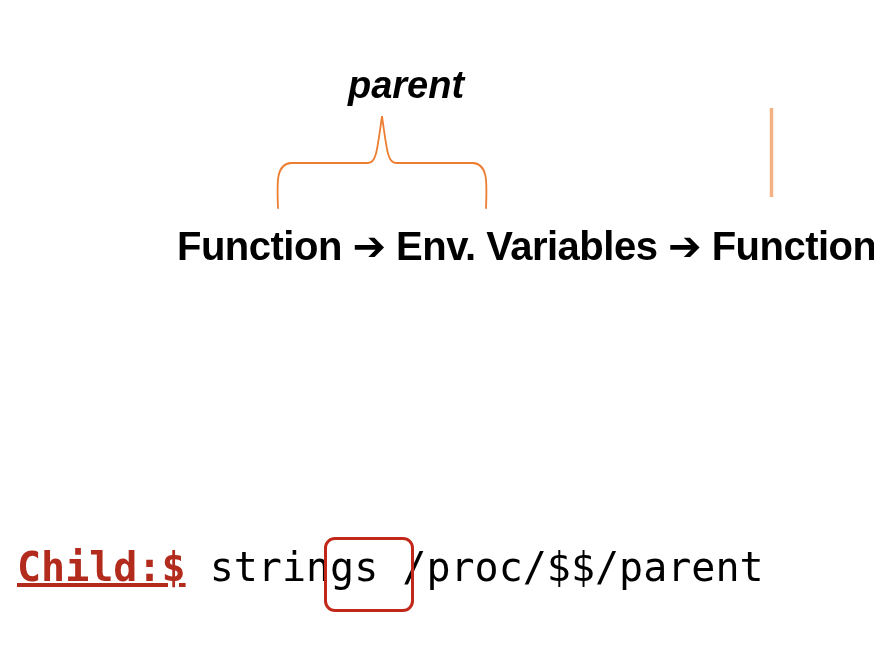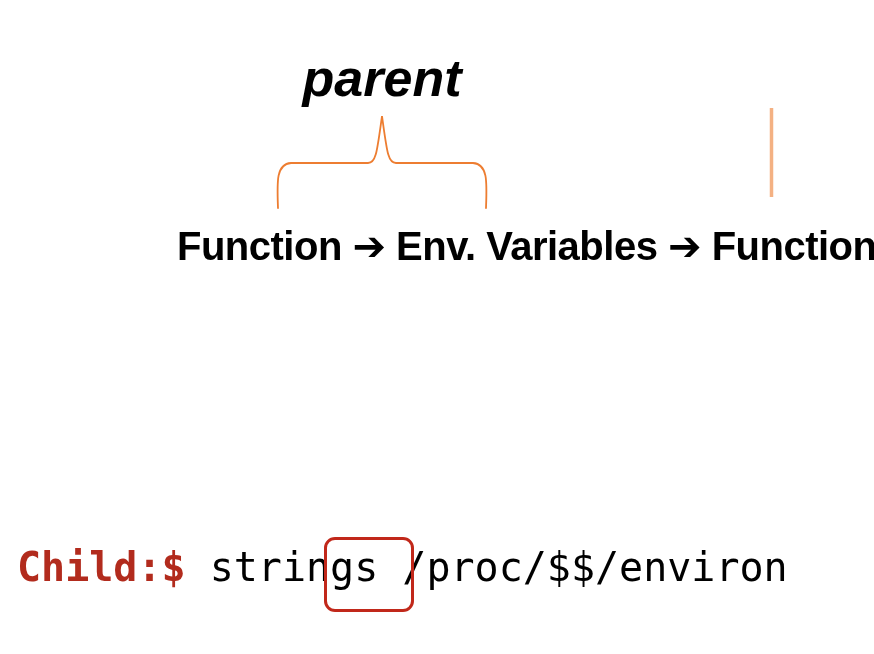"parent" .role-label { font-size: 52px -> 38px; margin-left: none -> 24px; top: 48px -> 64px }
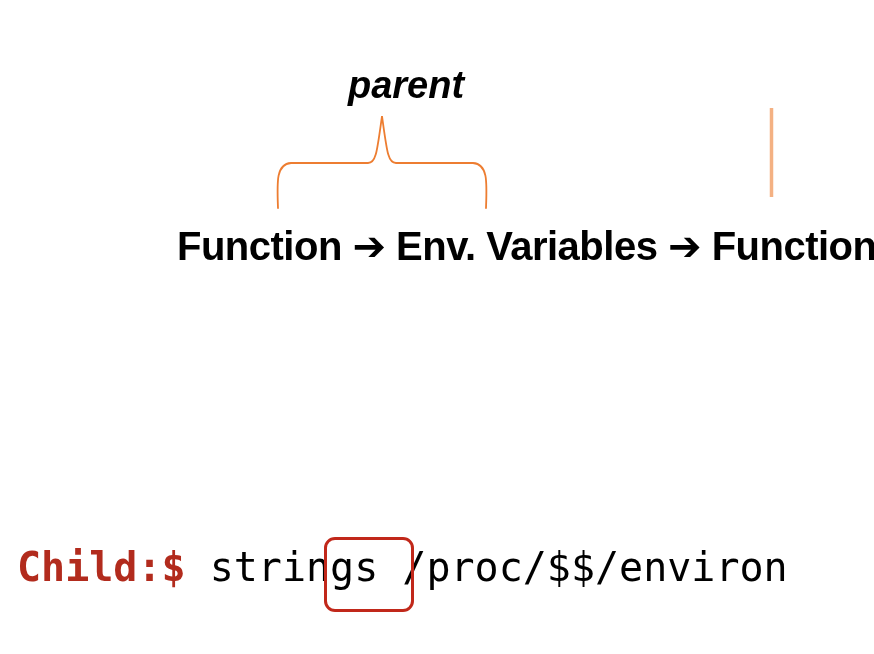"Child:$" .terminal .prompt { text-decoration: none -> underline }
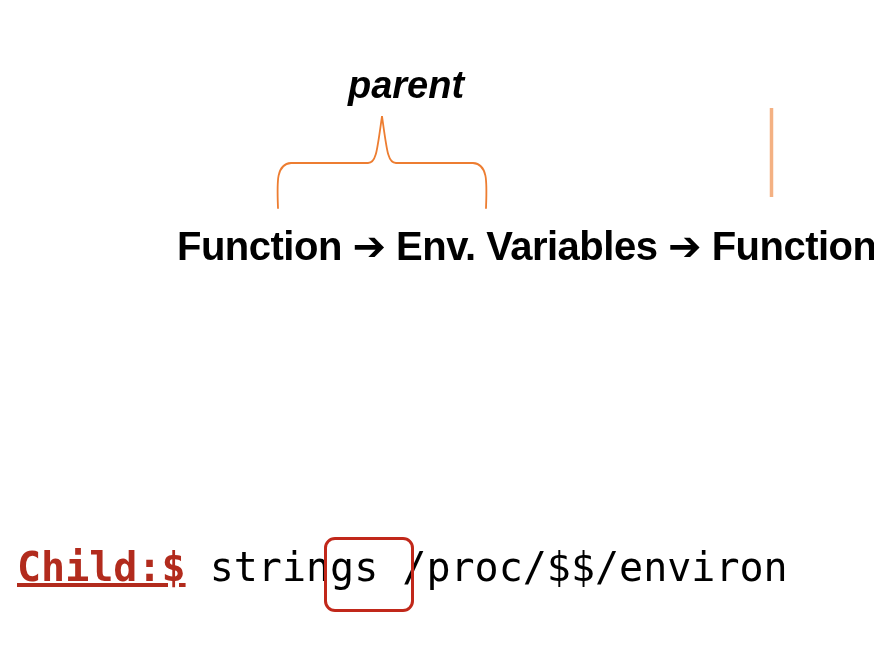"strings /proc/$$/environ" span { text: /proc/$$/environ -> /proc/$$/parent }
